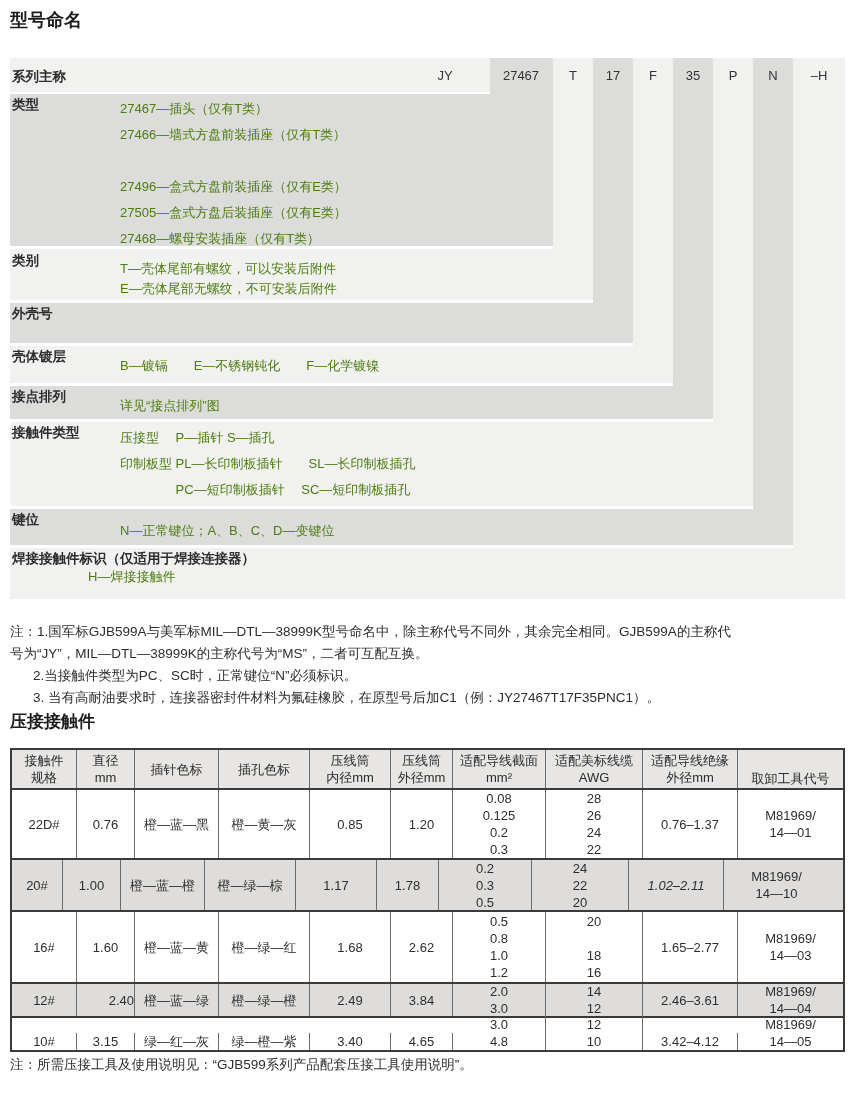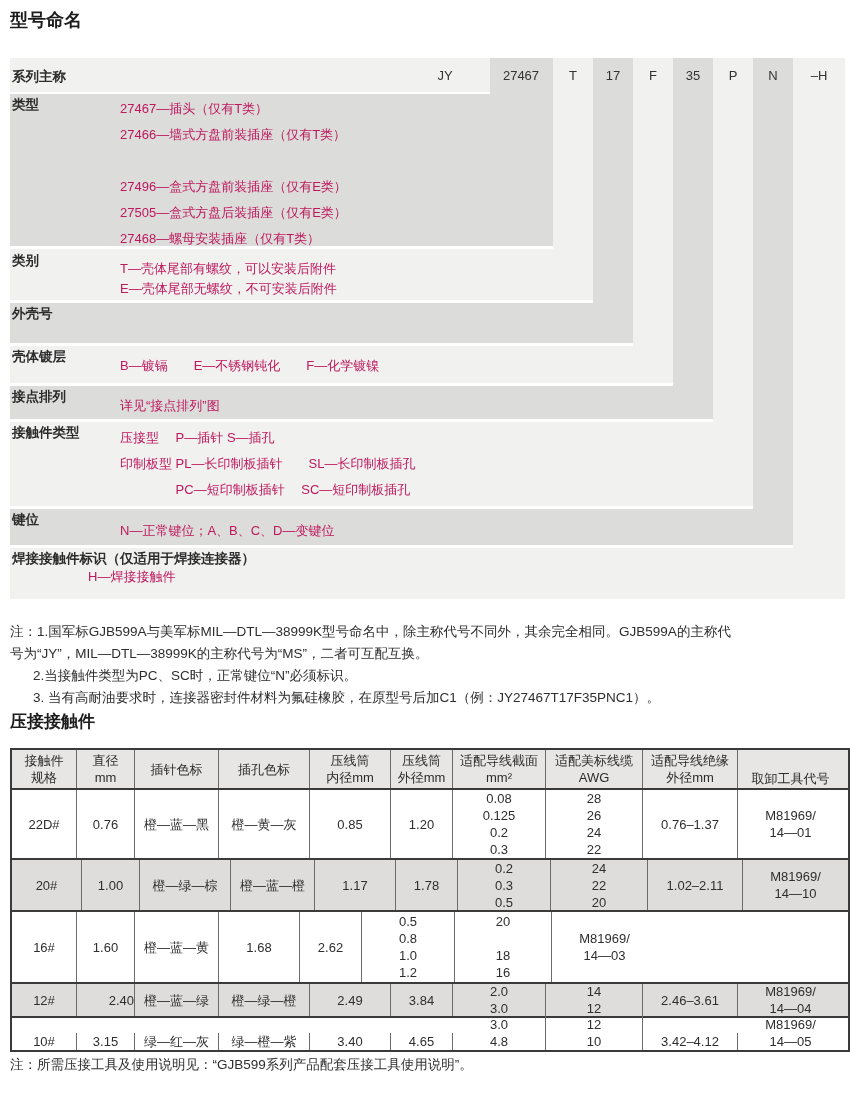"27467—插头（仅有T类）" .nline { color: #be185d -> #4d7c0f }
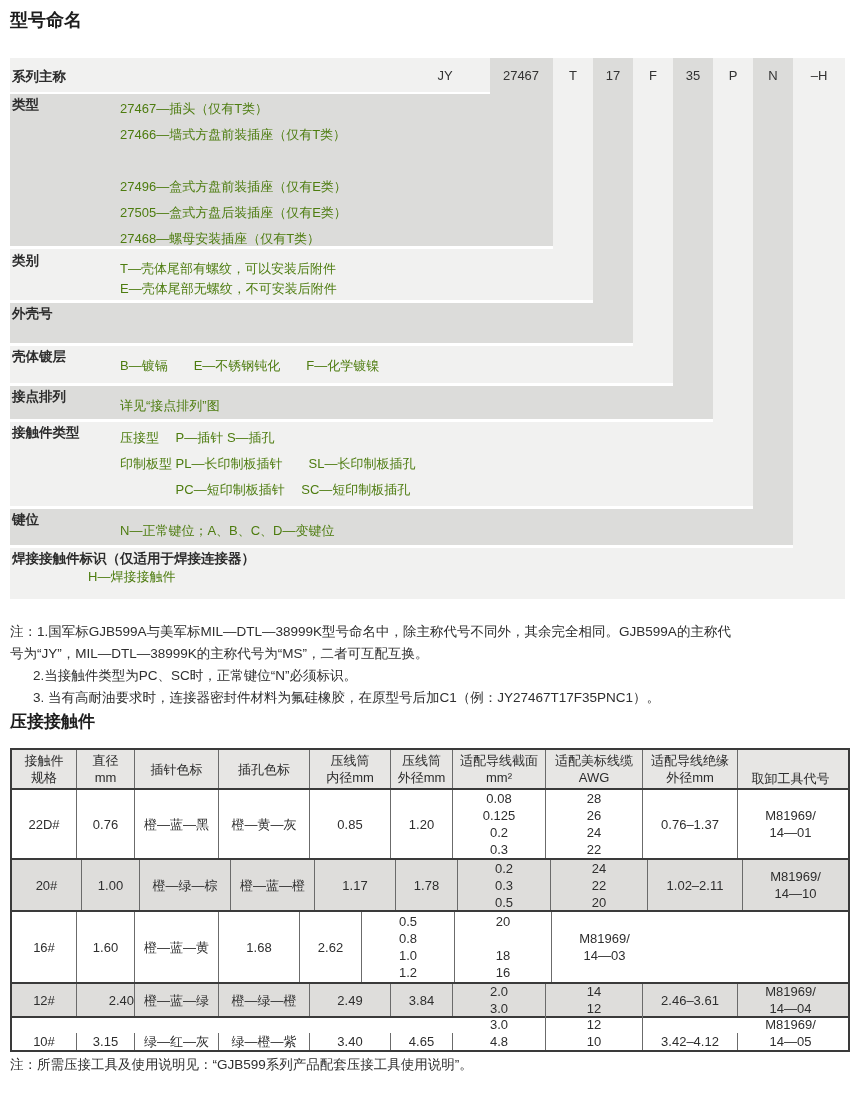"20#" div.tcell { width: 70px -> 51px }
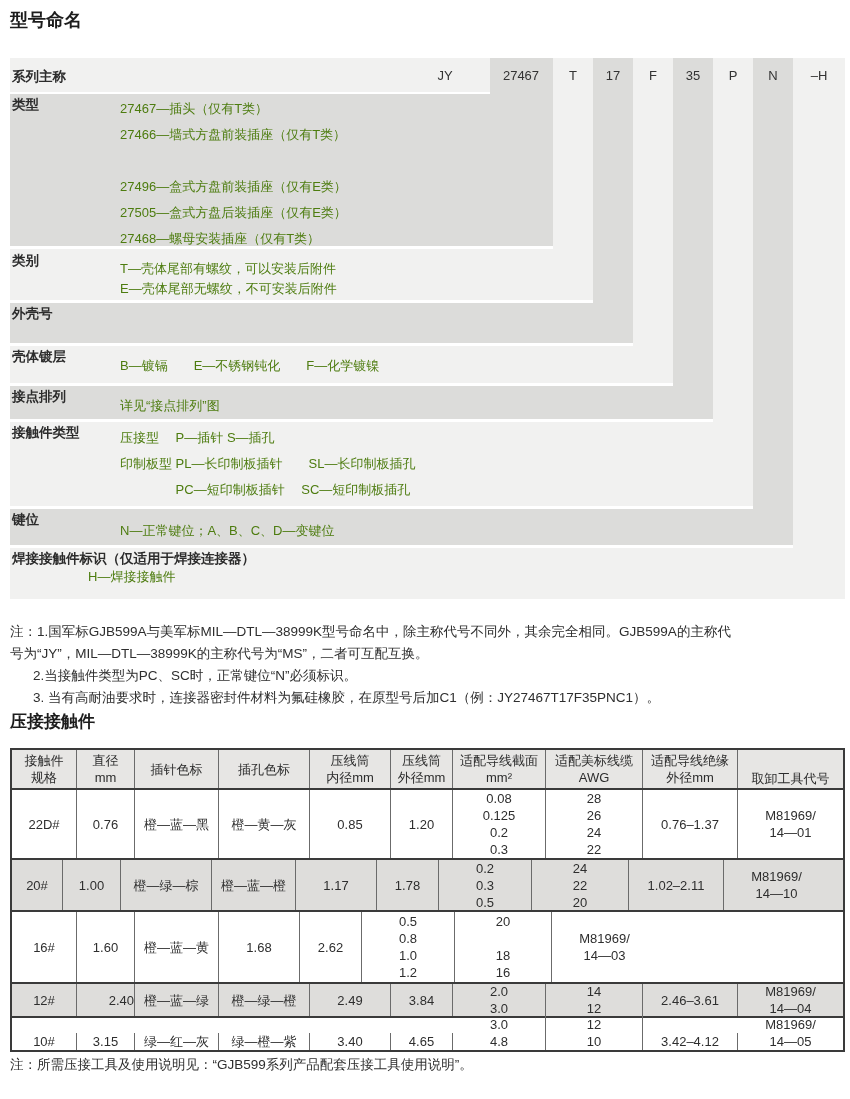"橙—绿—棕" div.tcell { order: before "橙—蓝—橙" -> after "橙—蓝—橙" }
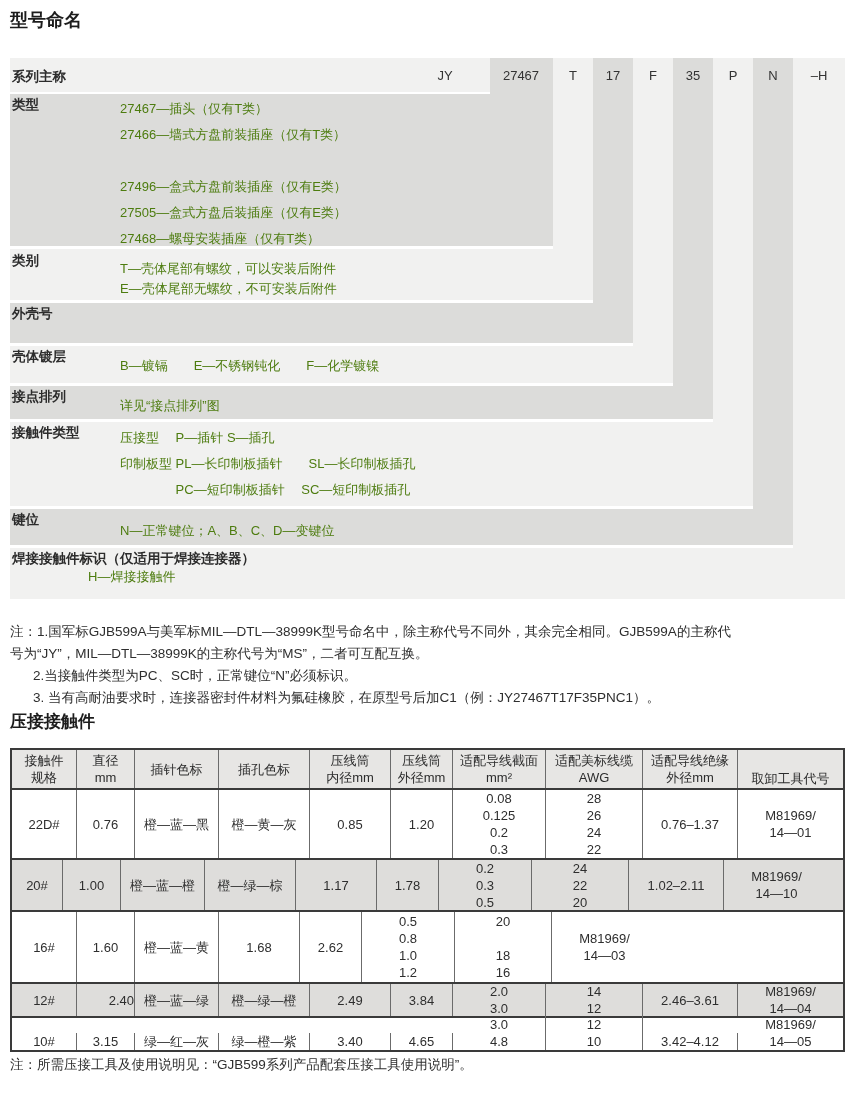"1.02–2.11" div.tcell { font-style: none -> italic }
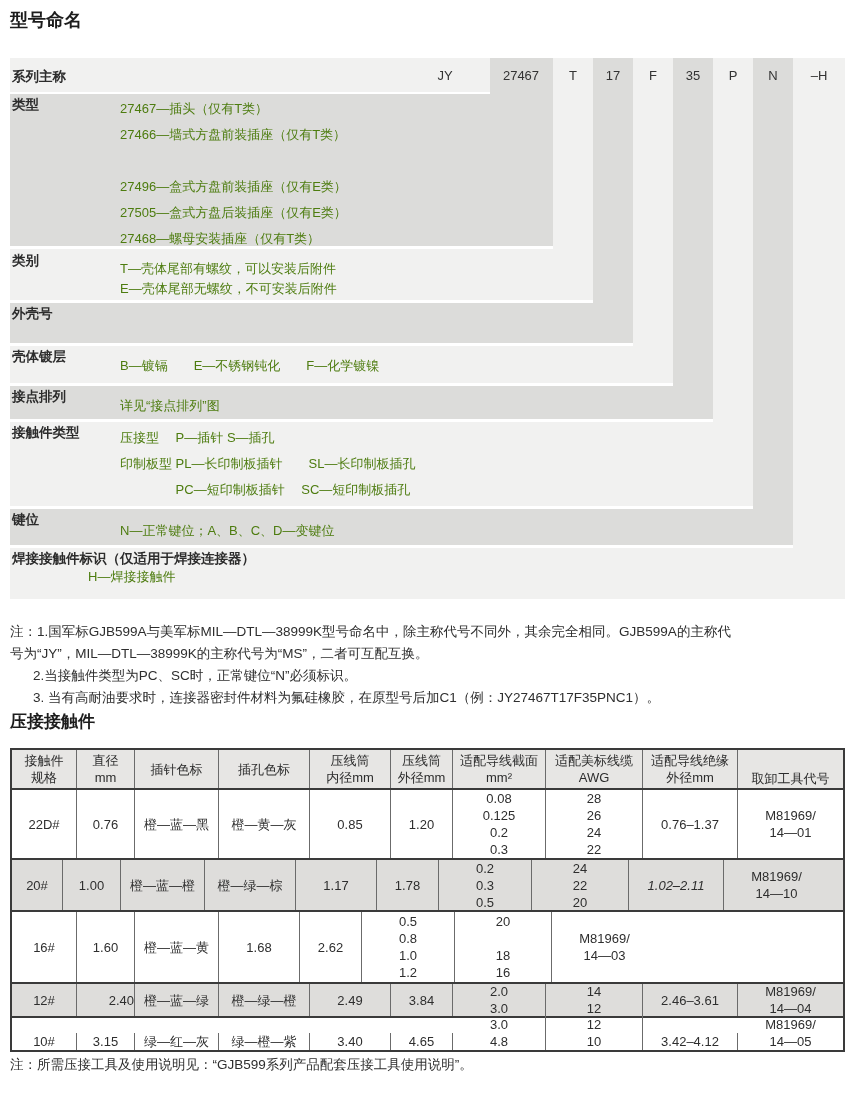"橙—绿—红" div.tcell { html: none -> <div> <div>橙—绿—红</div> </div> }
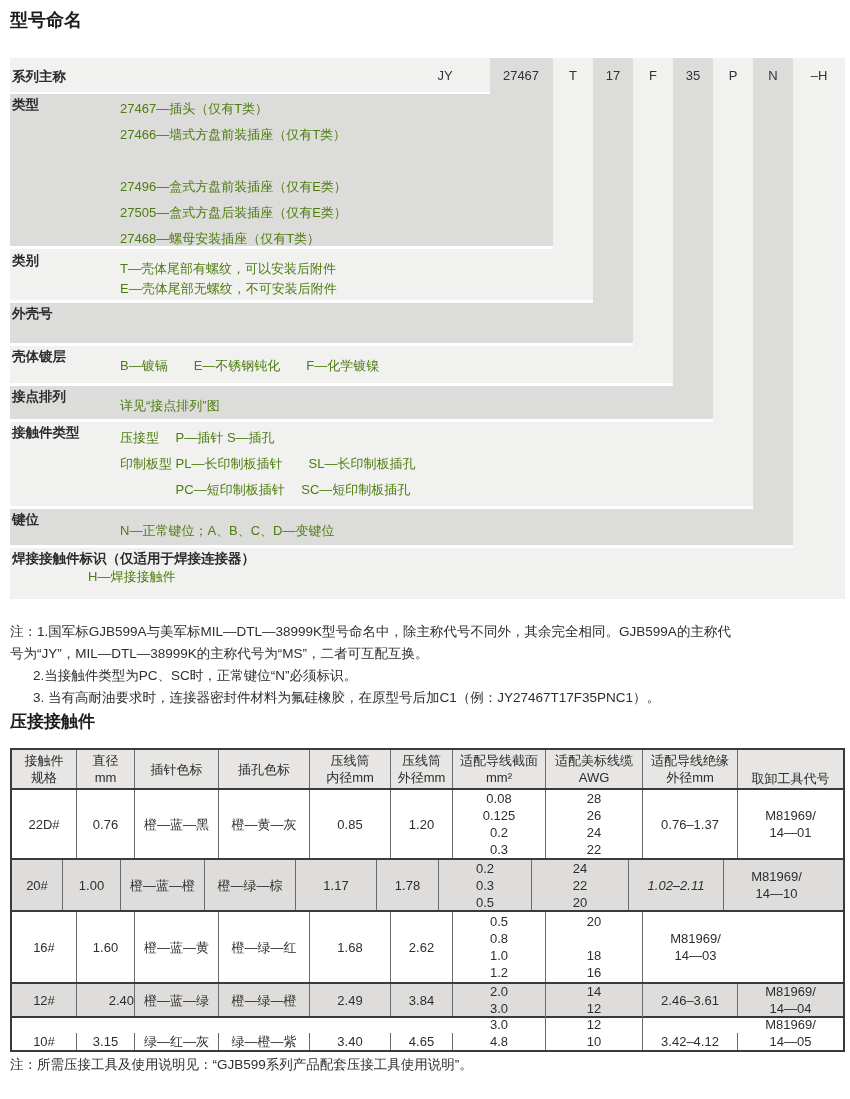"1.65–2.77" div.tcell { html: none -> <div> <div>1.65–2.77</div> </div> }
